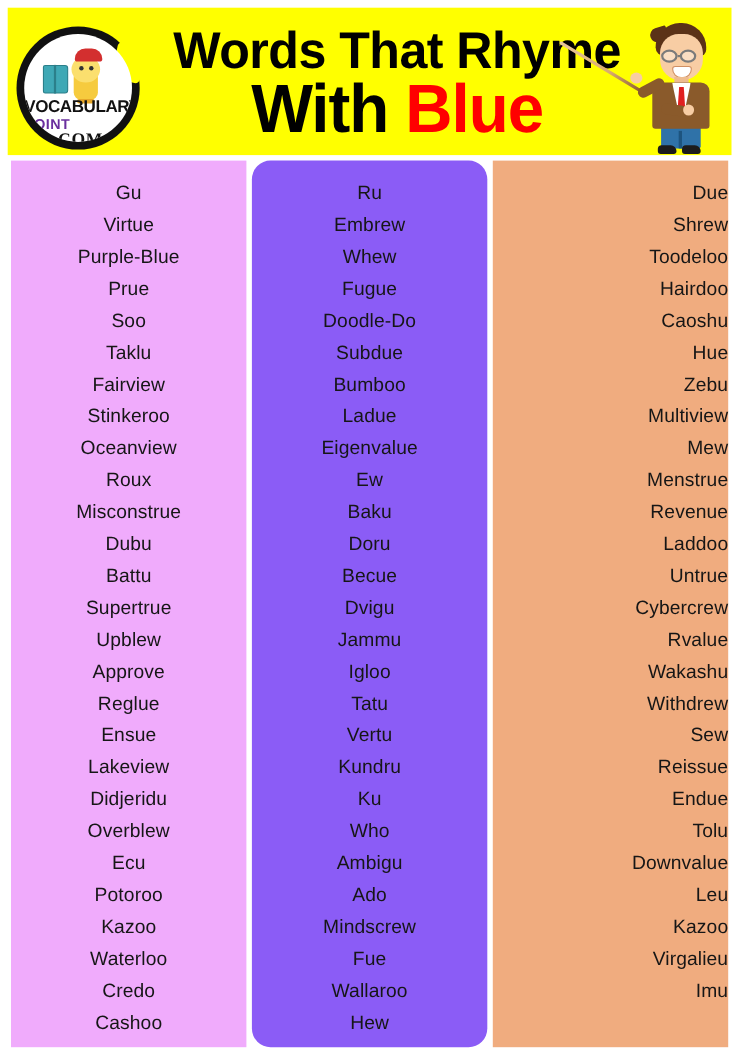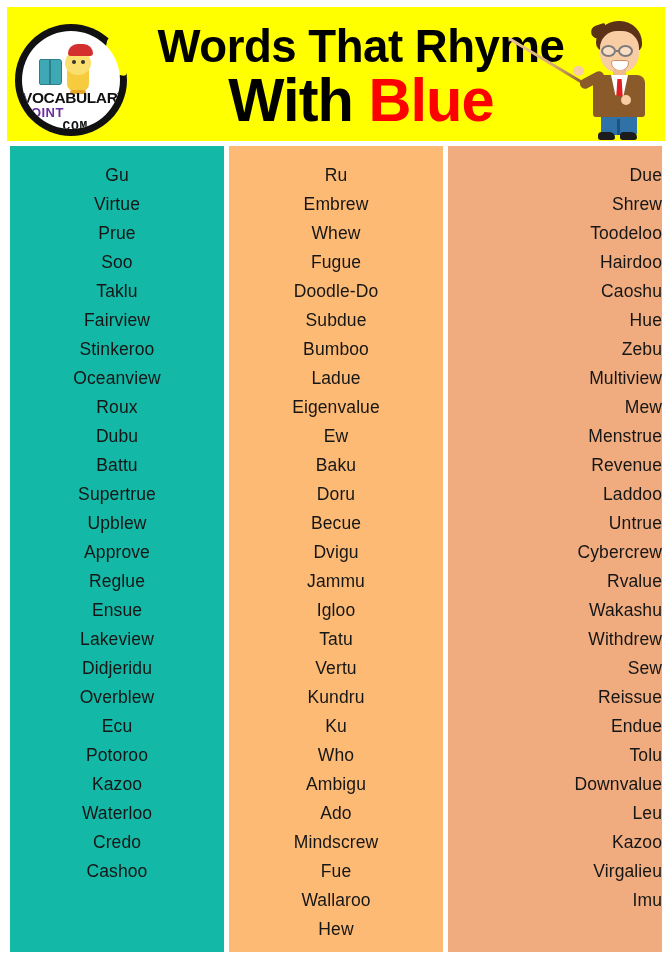".COM" .logo-word3 { font-family: Liberation Mono, monospace -> Liberation Serif, serif; font-size: 13px -> 16px }
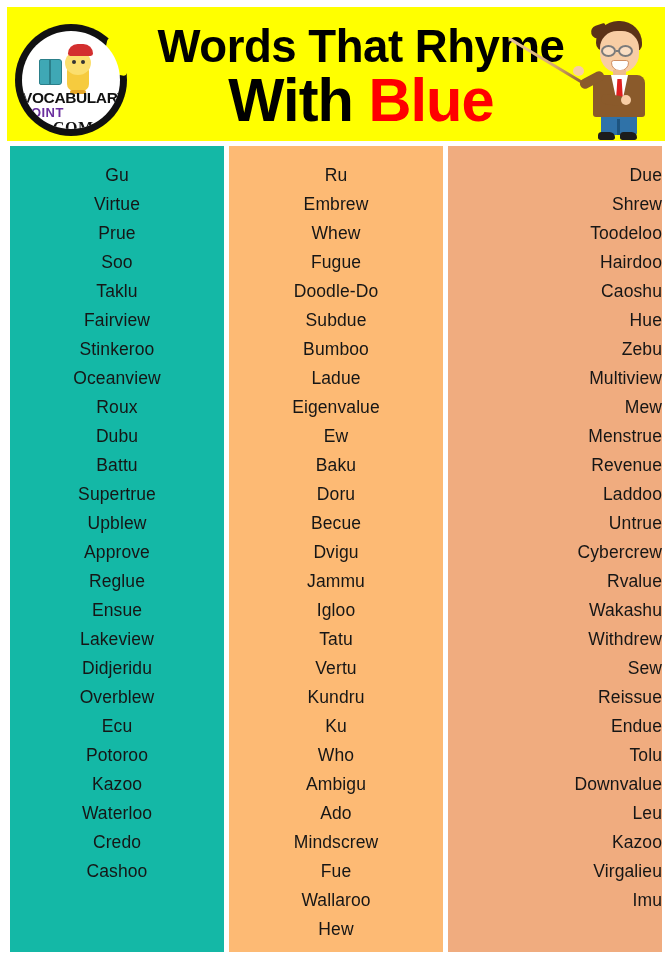"Gu" div.column { background: #14b8a6 -> #f0abfc }
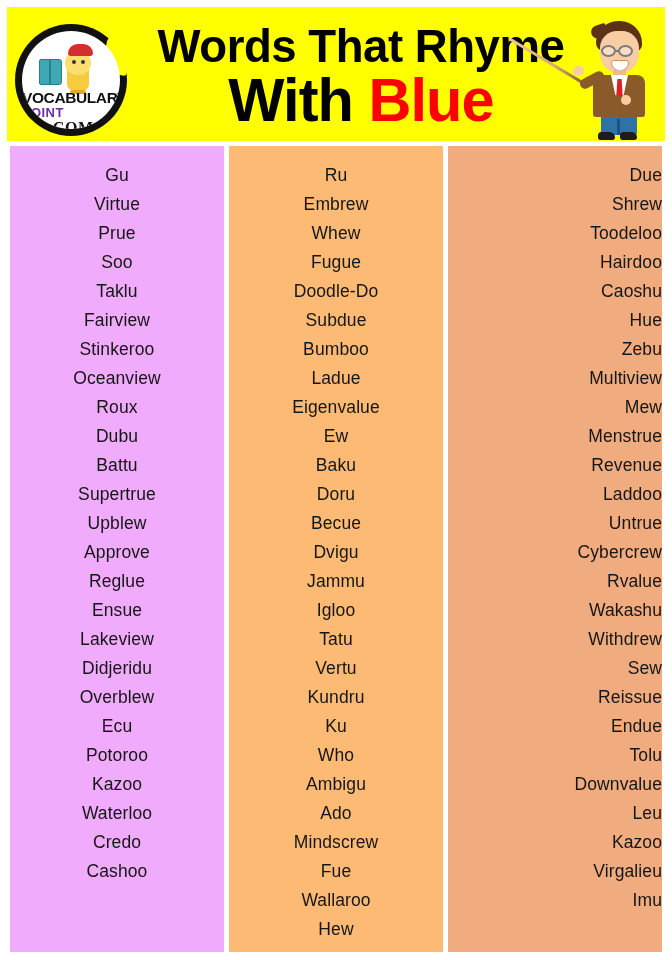"Ru" div.column { background: #fdba74 -> #8b5cf6; border-radius: none -> 17px }
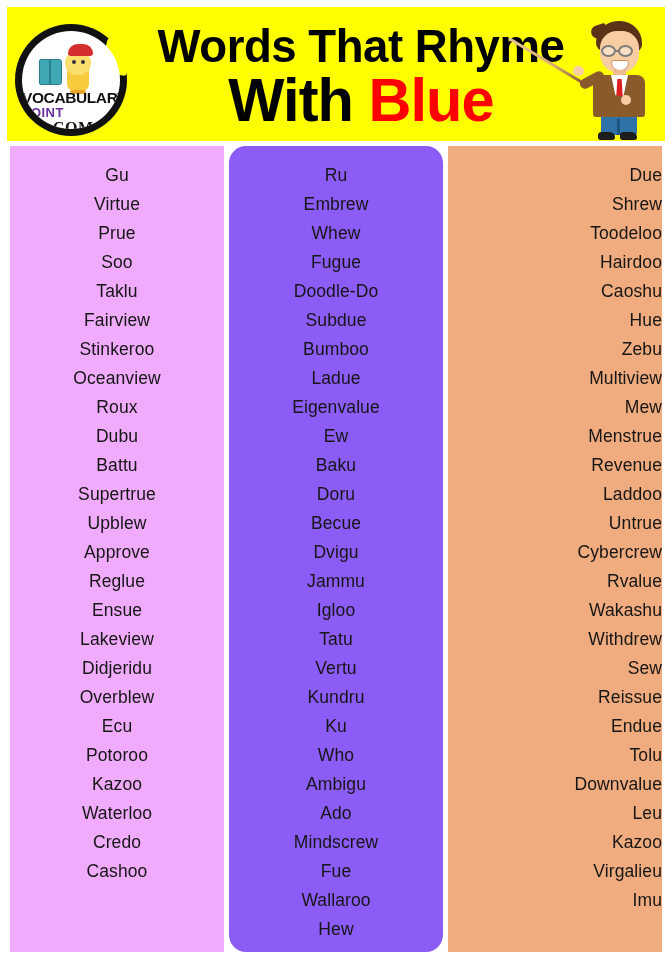"Purple-Blue" div.word { html: none -> <div>Purple-Blue</div> }
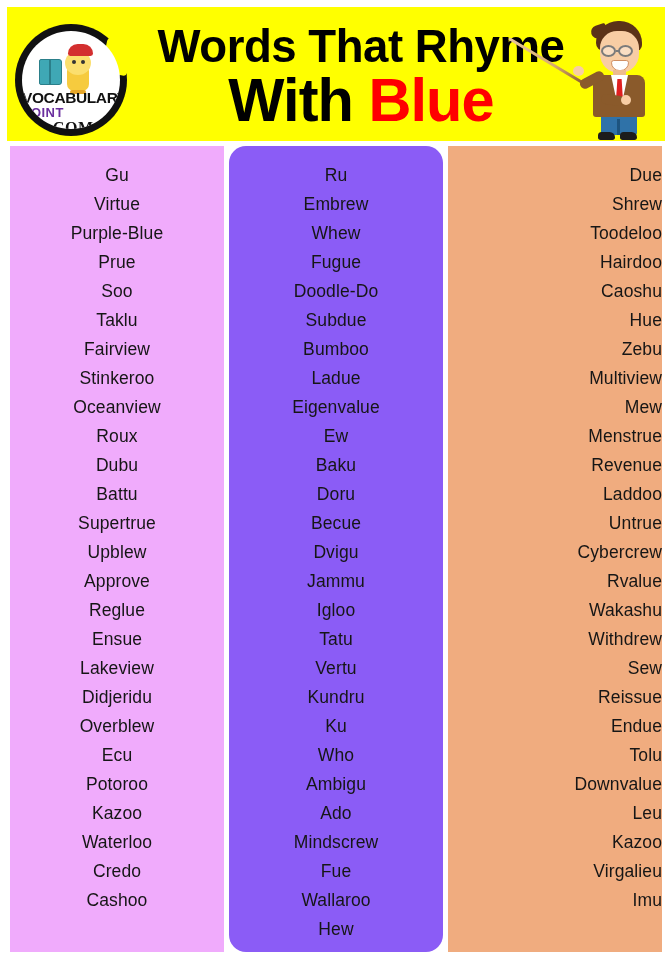"Misconstrue" div.word { html: none -> <div>Misconstrue</div> }
